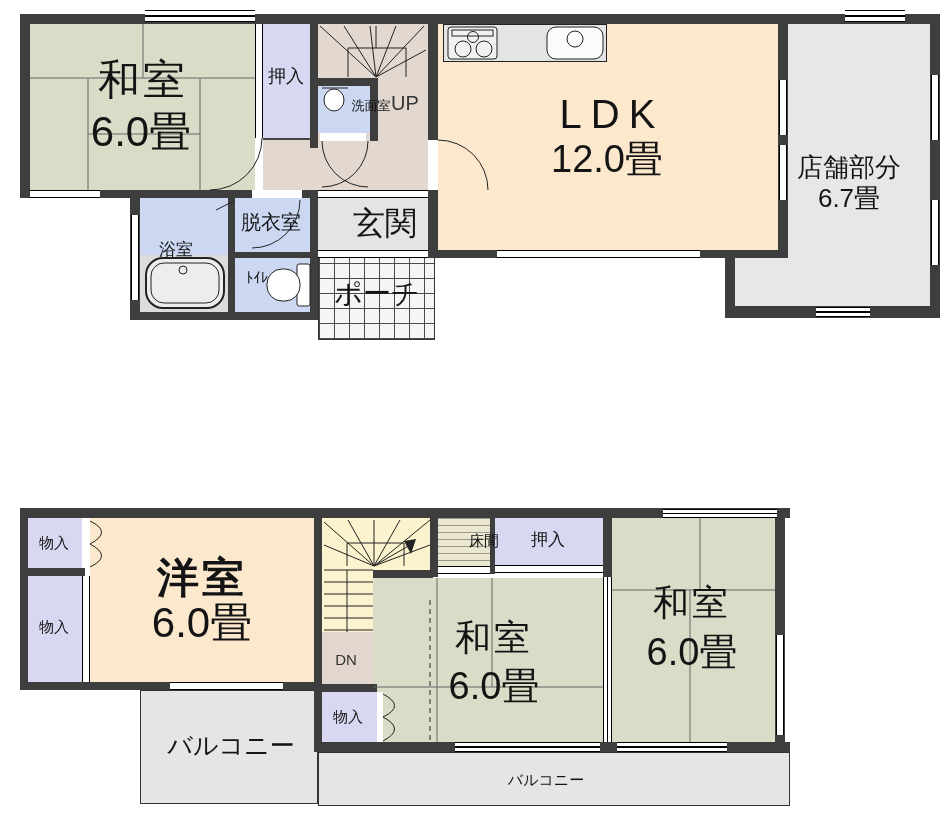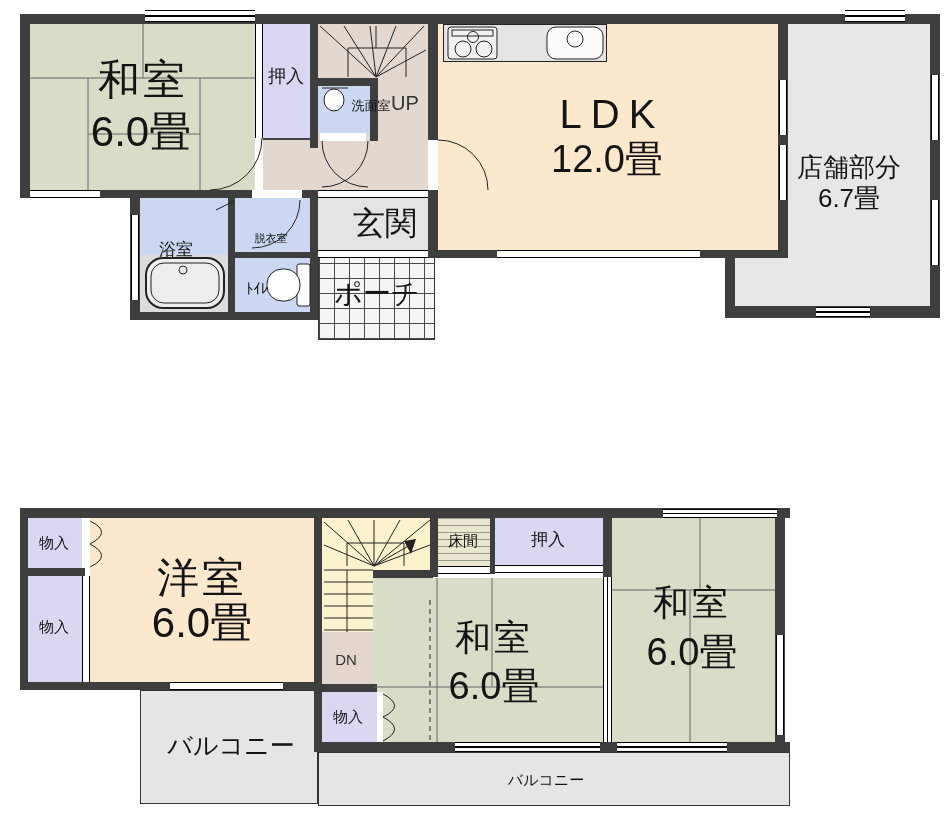"脱衣室" span.lbl { font-size: 11px -> 20px; top: 238px -> 222px }
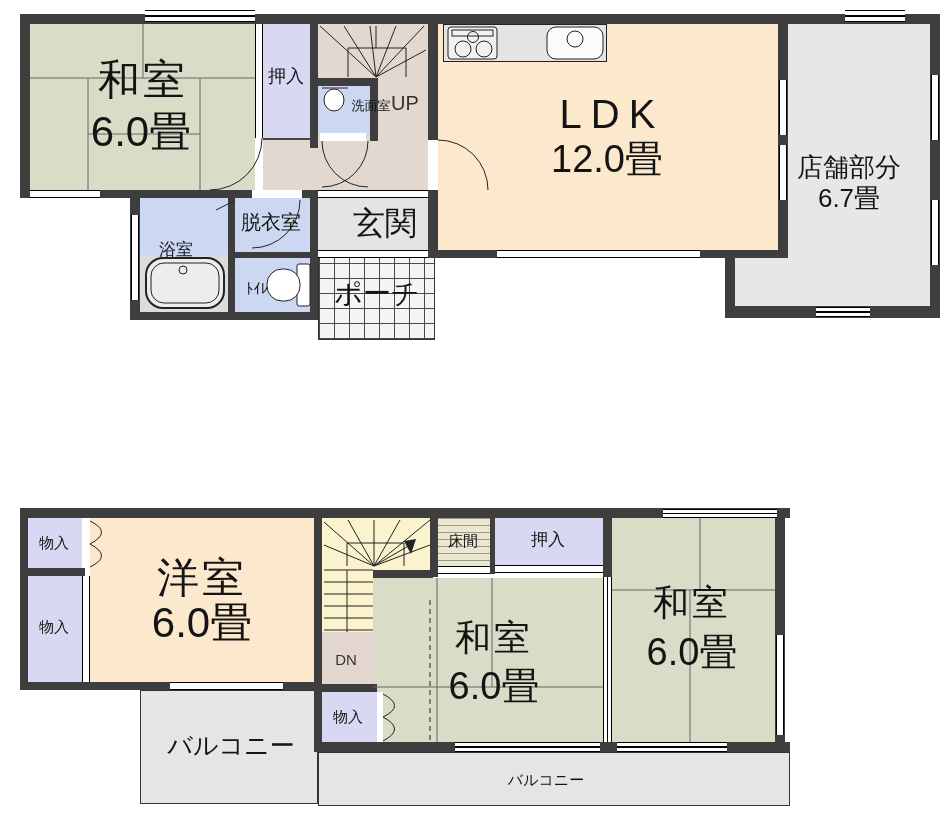"ﾄｲﾚ" span.lbl { top: 288px -> 277px }
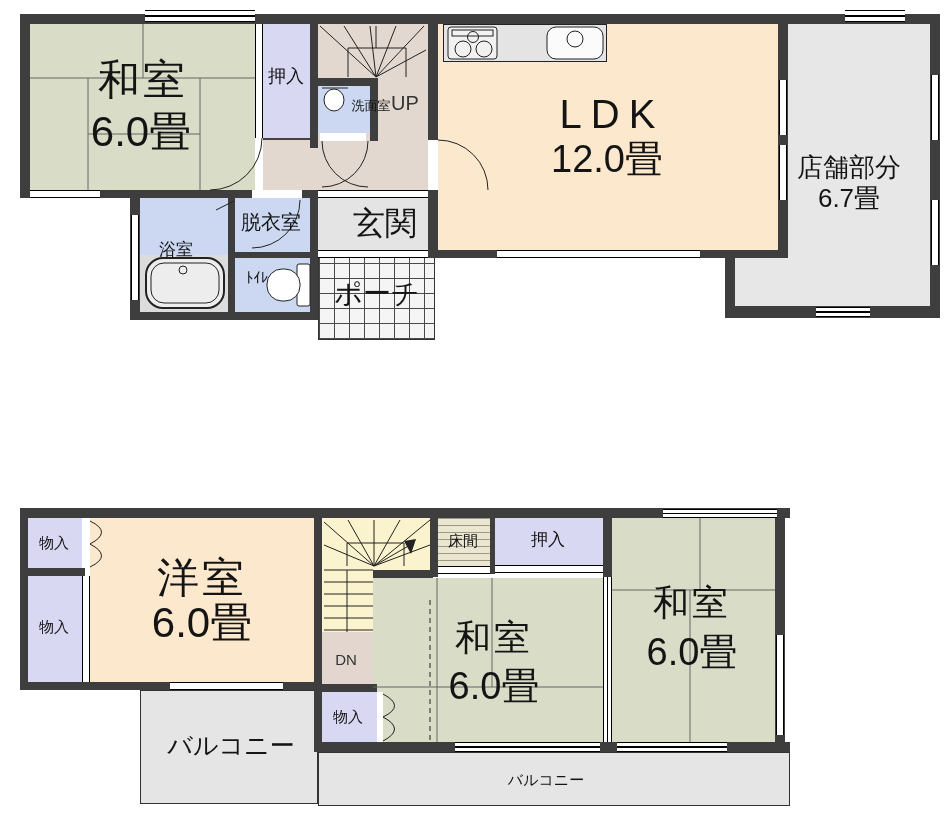"床間" span.lbl { left: 463px -> 484px }
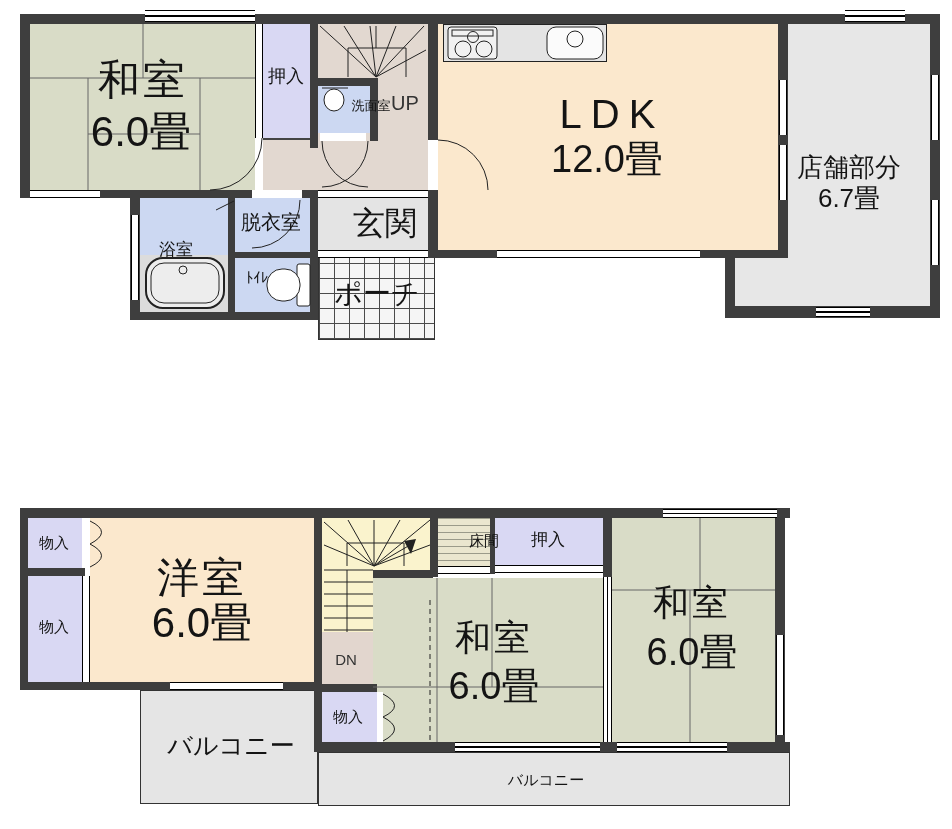"洋室" span.lbl { font-weight: none -> bold }
